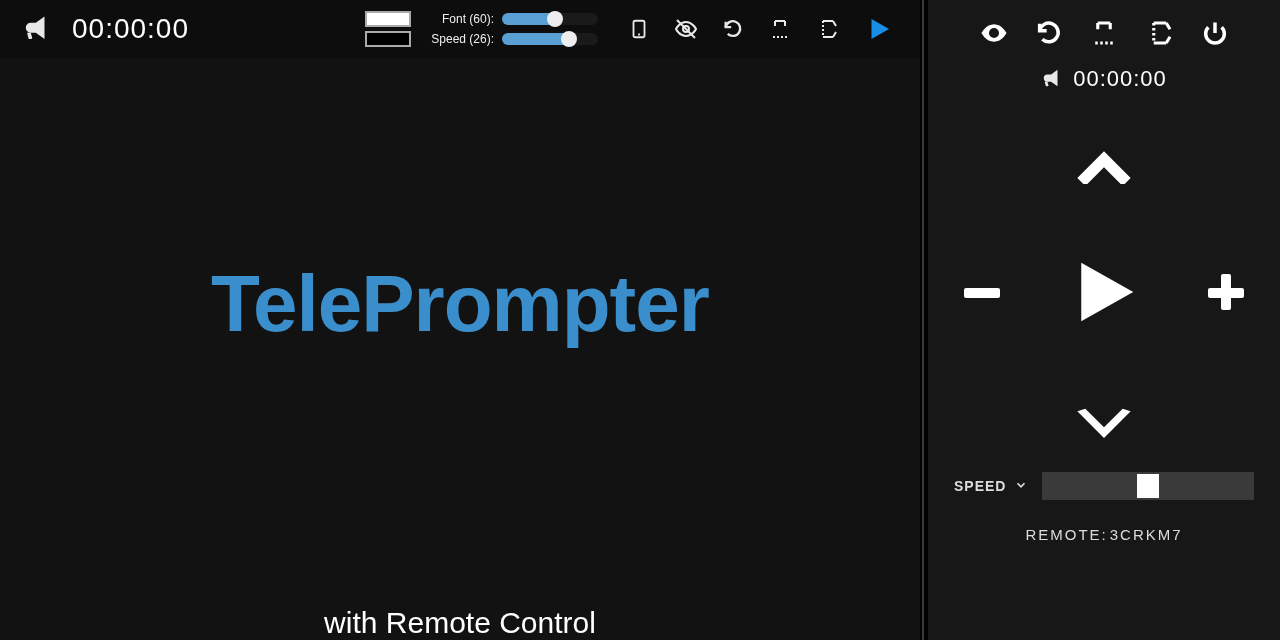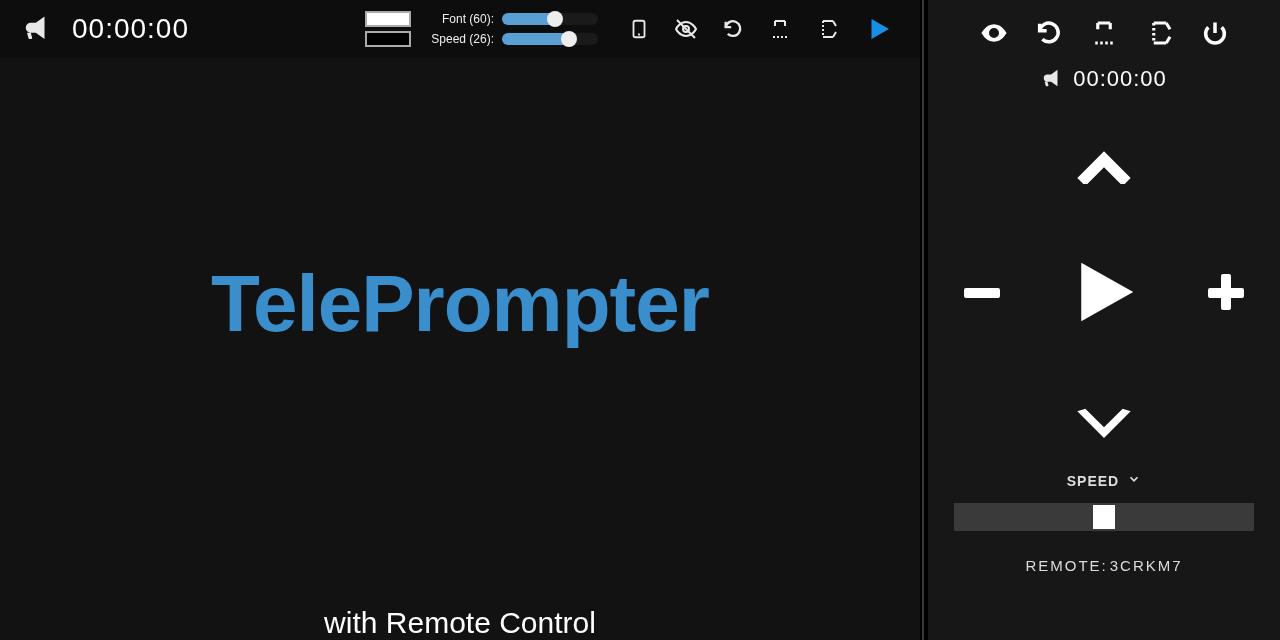"SPEED" .speed-section { flex-direction: column -> row }
